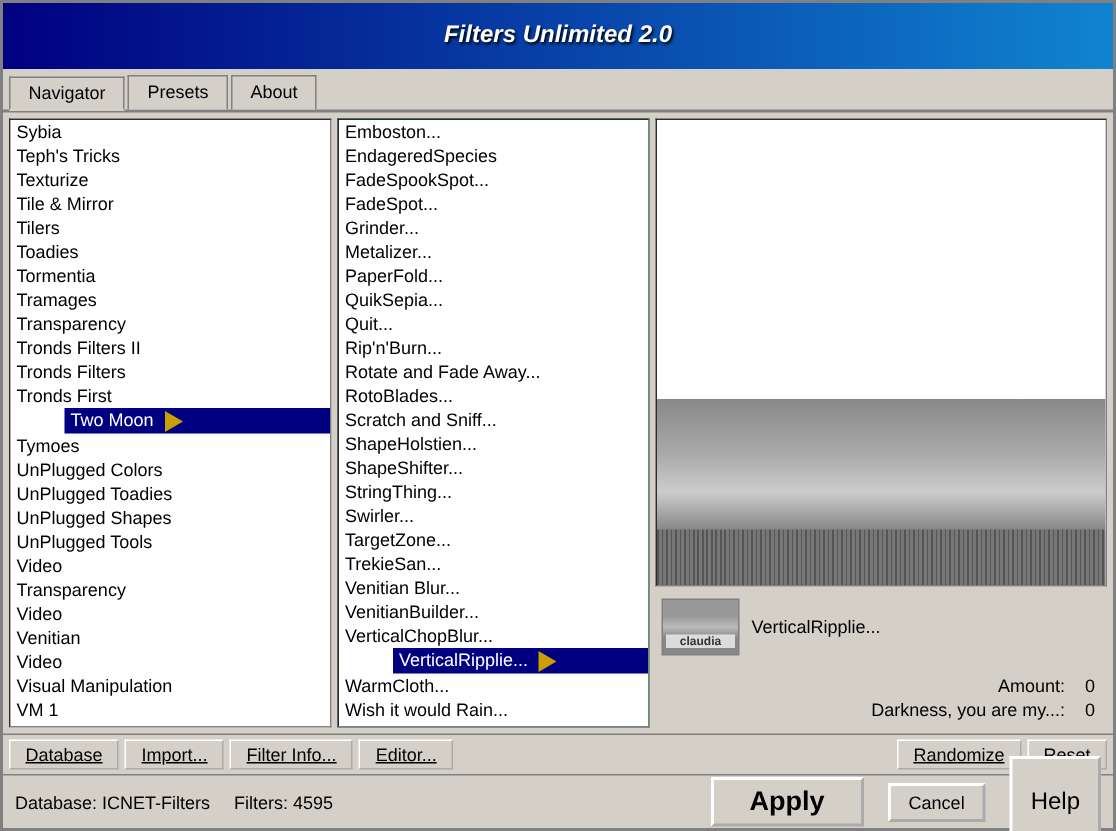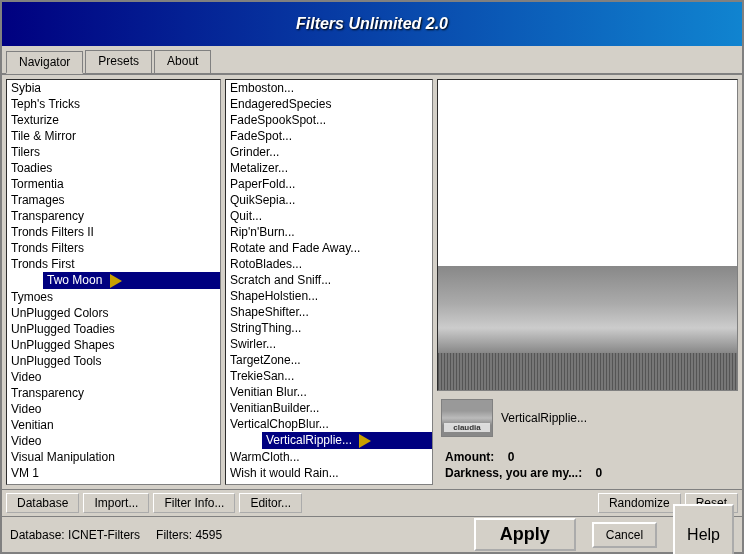"Amount:" .param-row { font-weight: bold -> none; justify-content: flex-start -> flex-end }
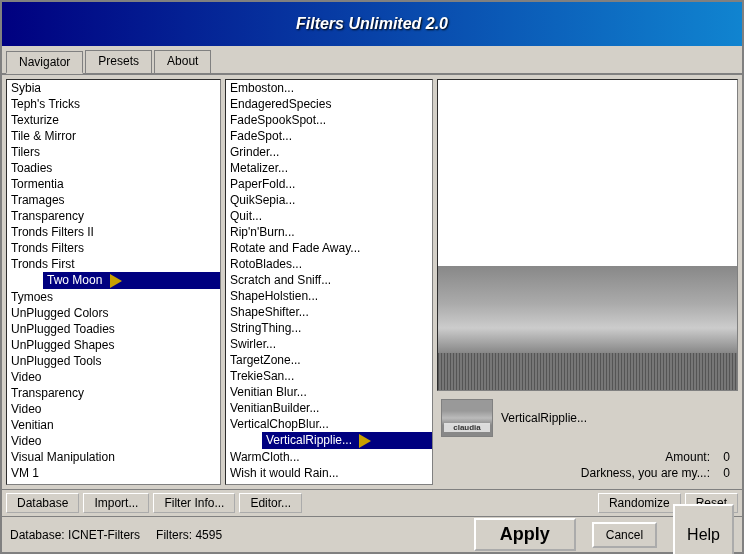"Database" .toolbar-btn { text-decoration: none -> underline }
